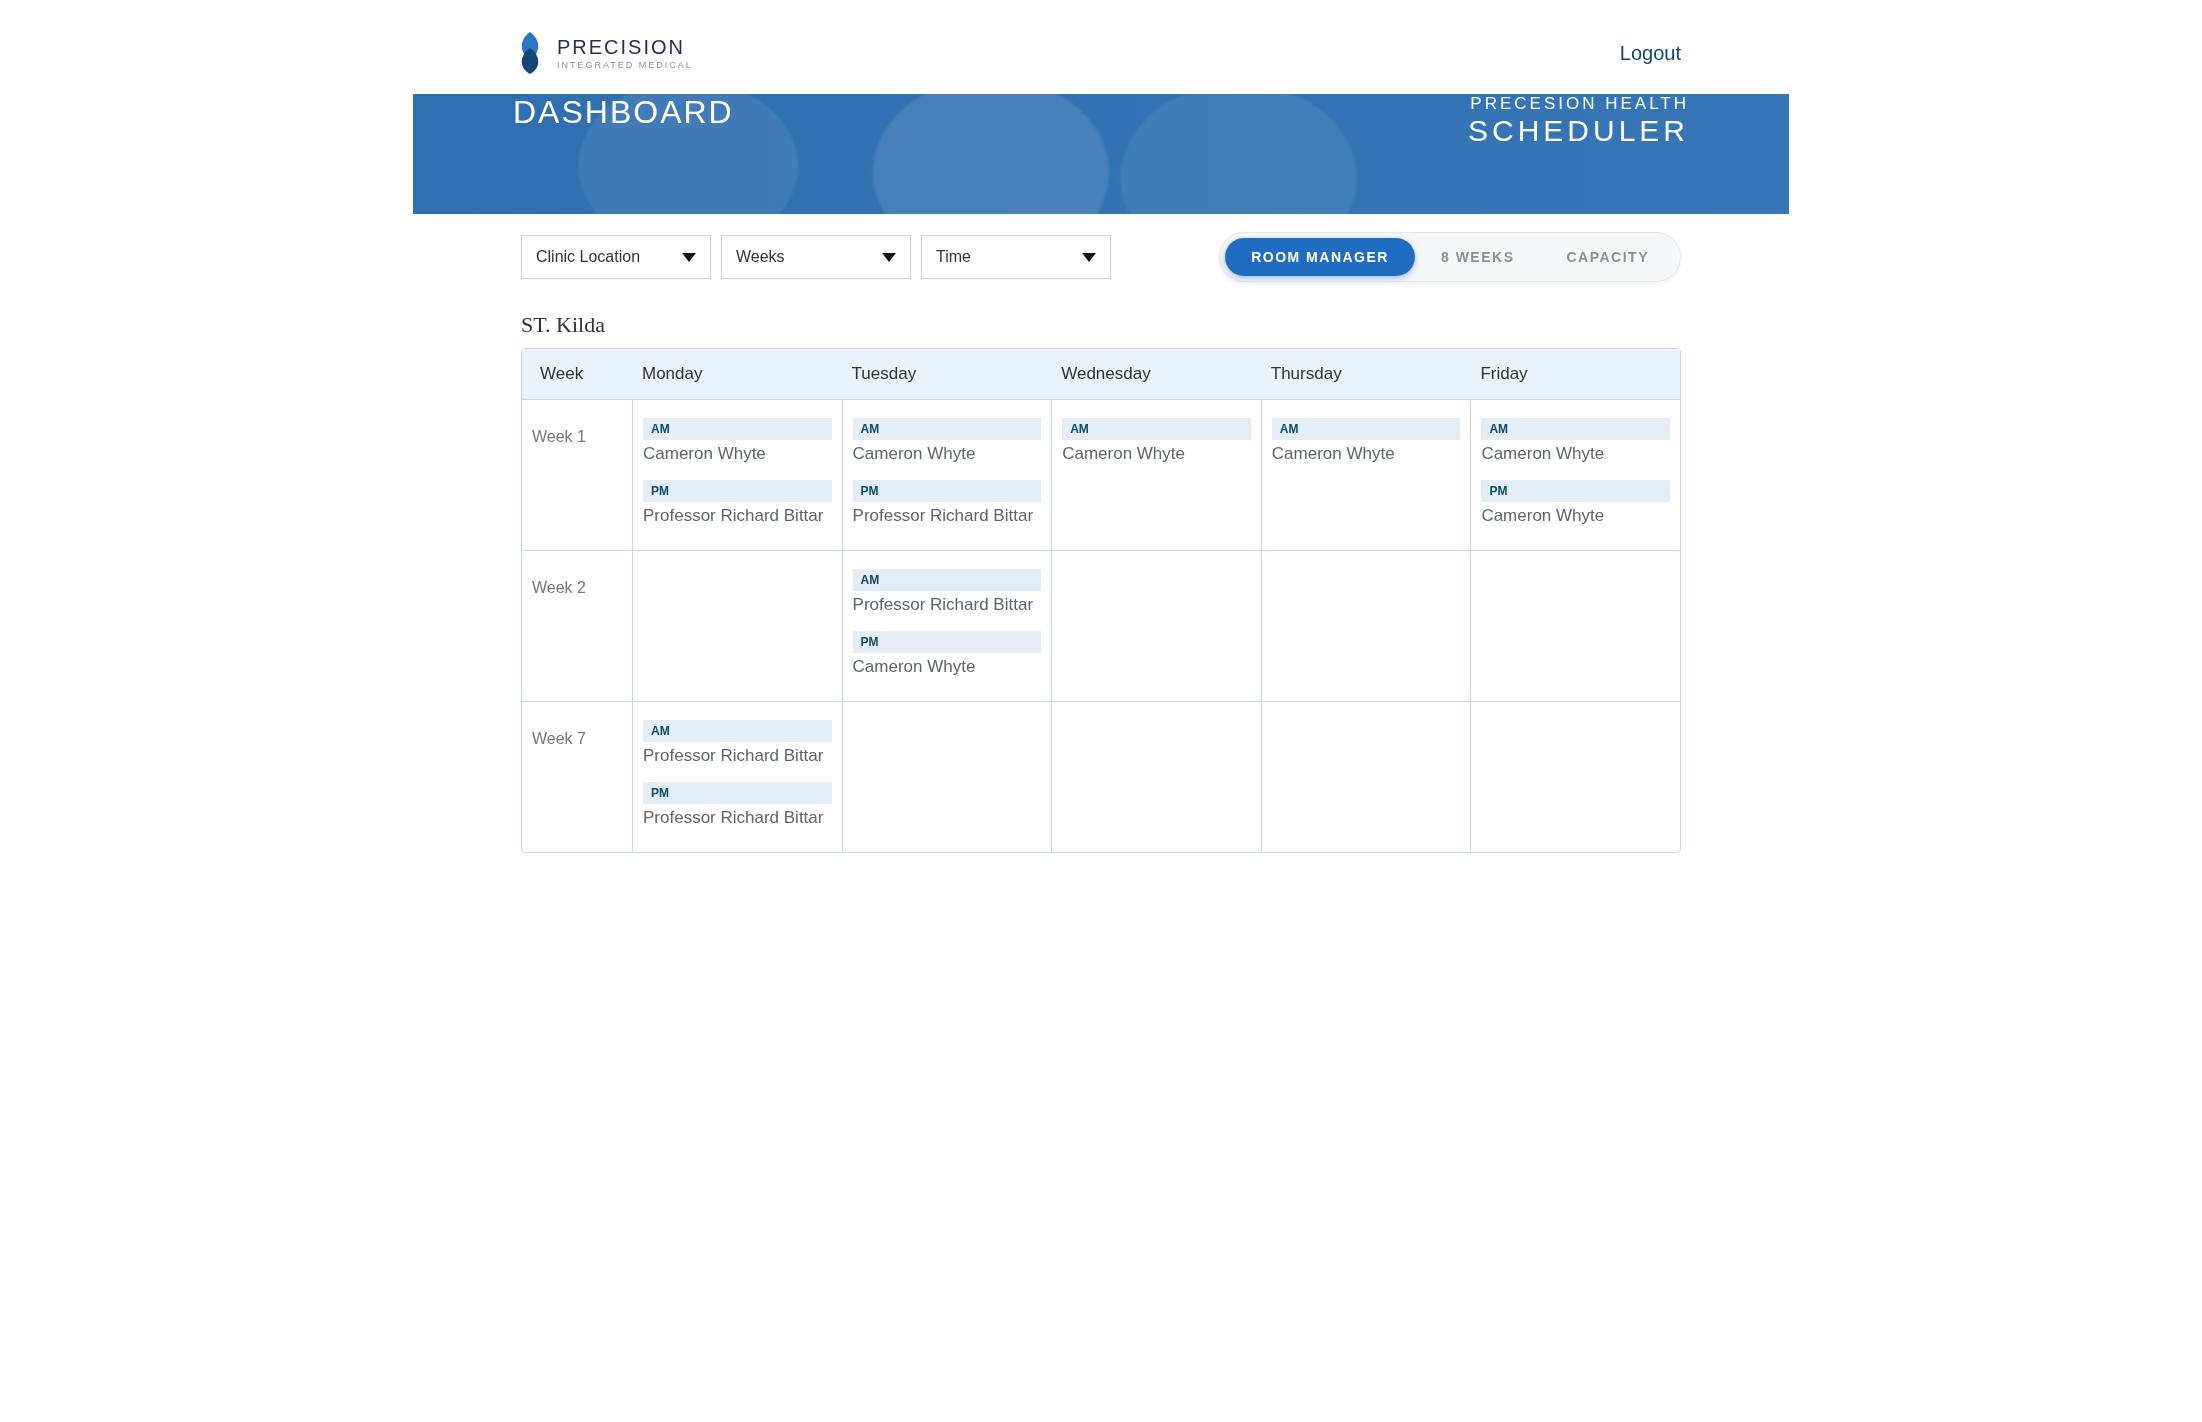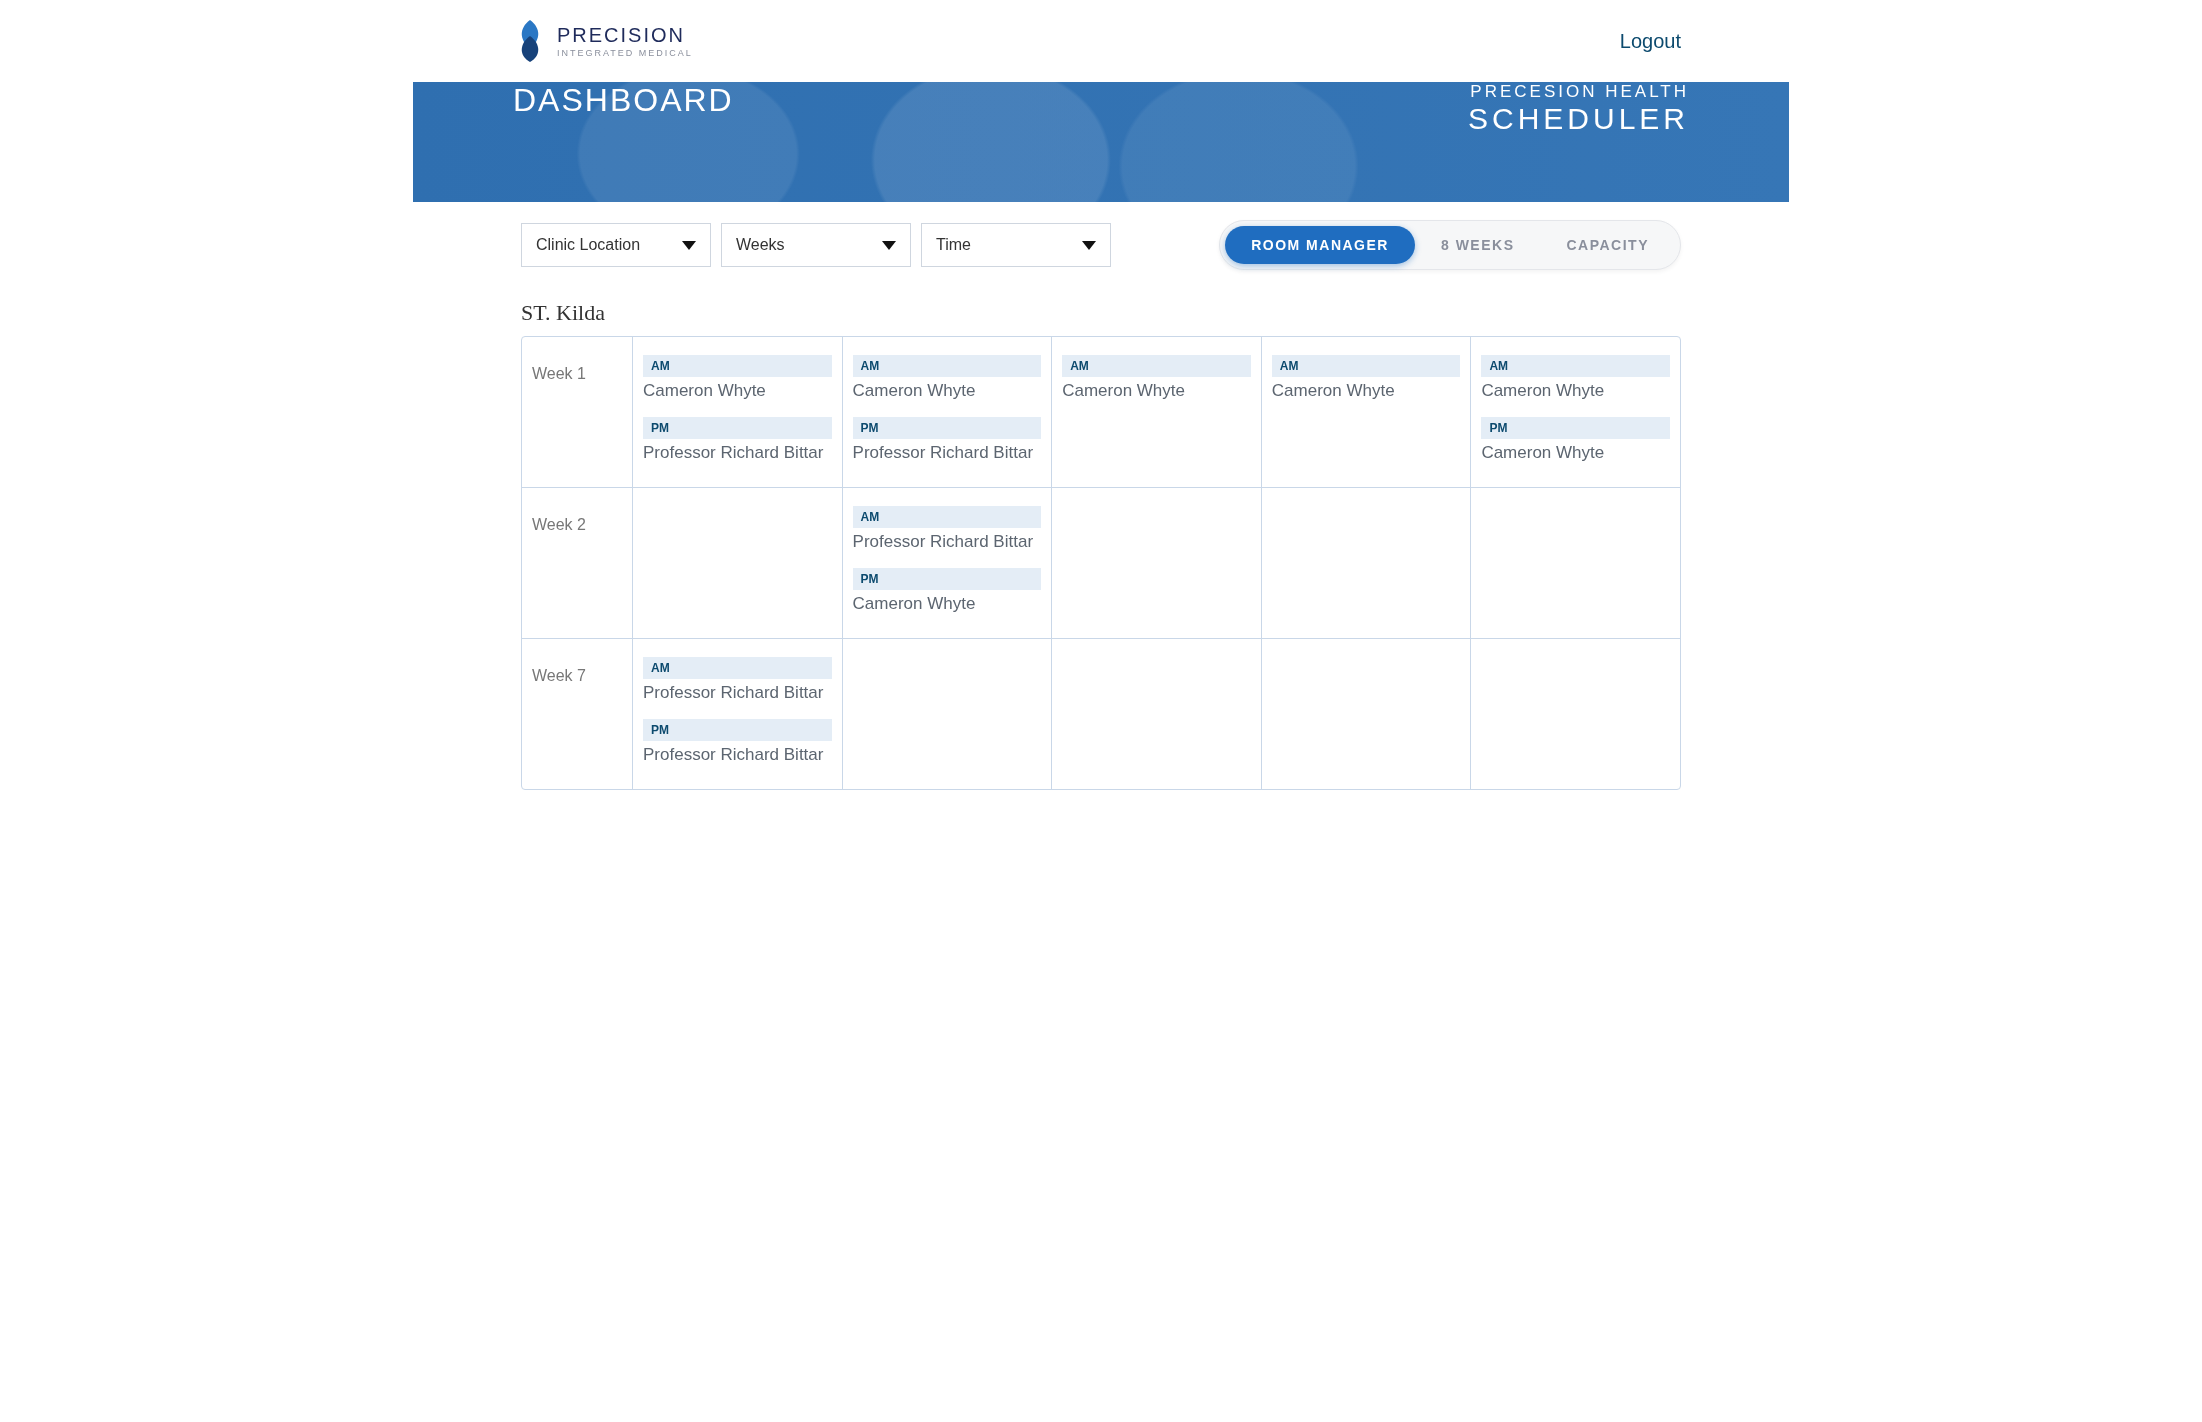"PRECISION" .page { margin: 0 auto -> 12px auto }
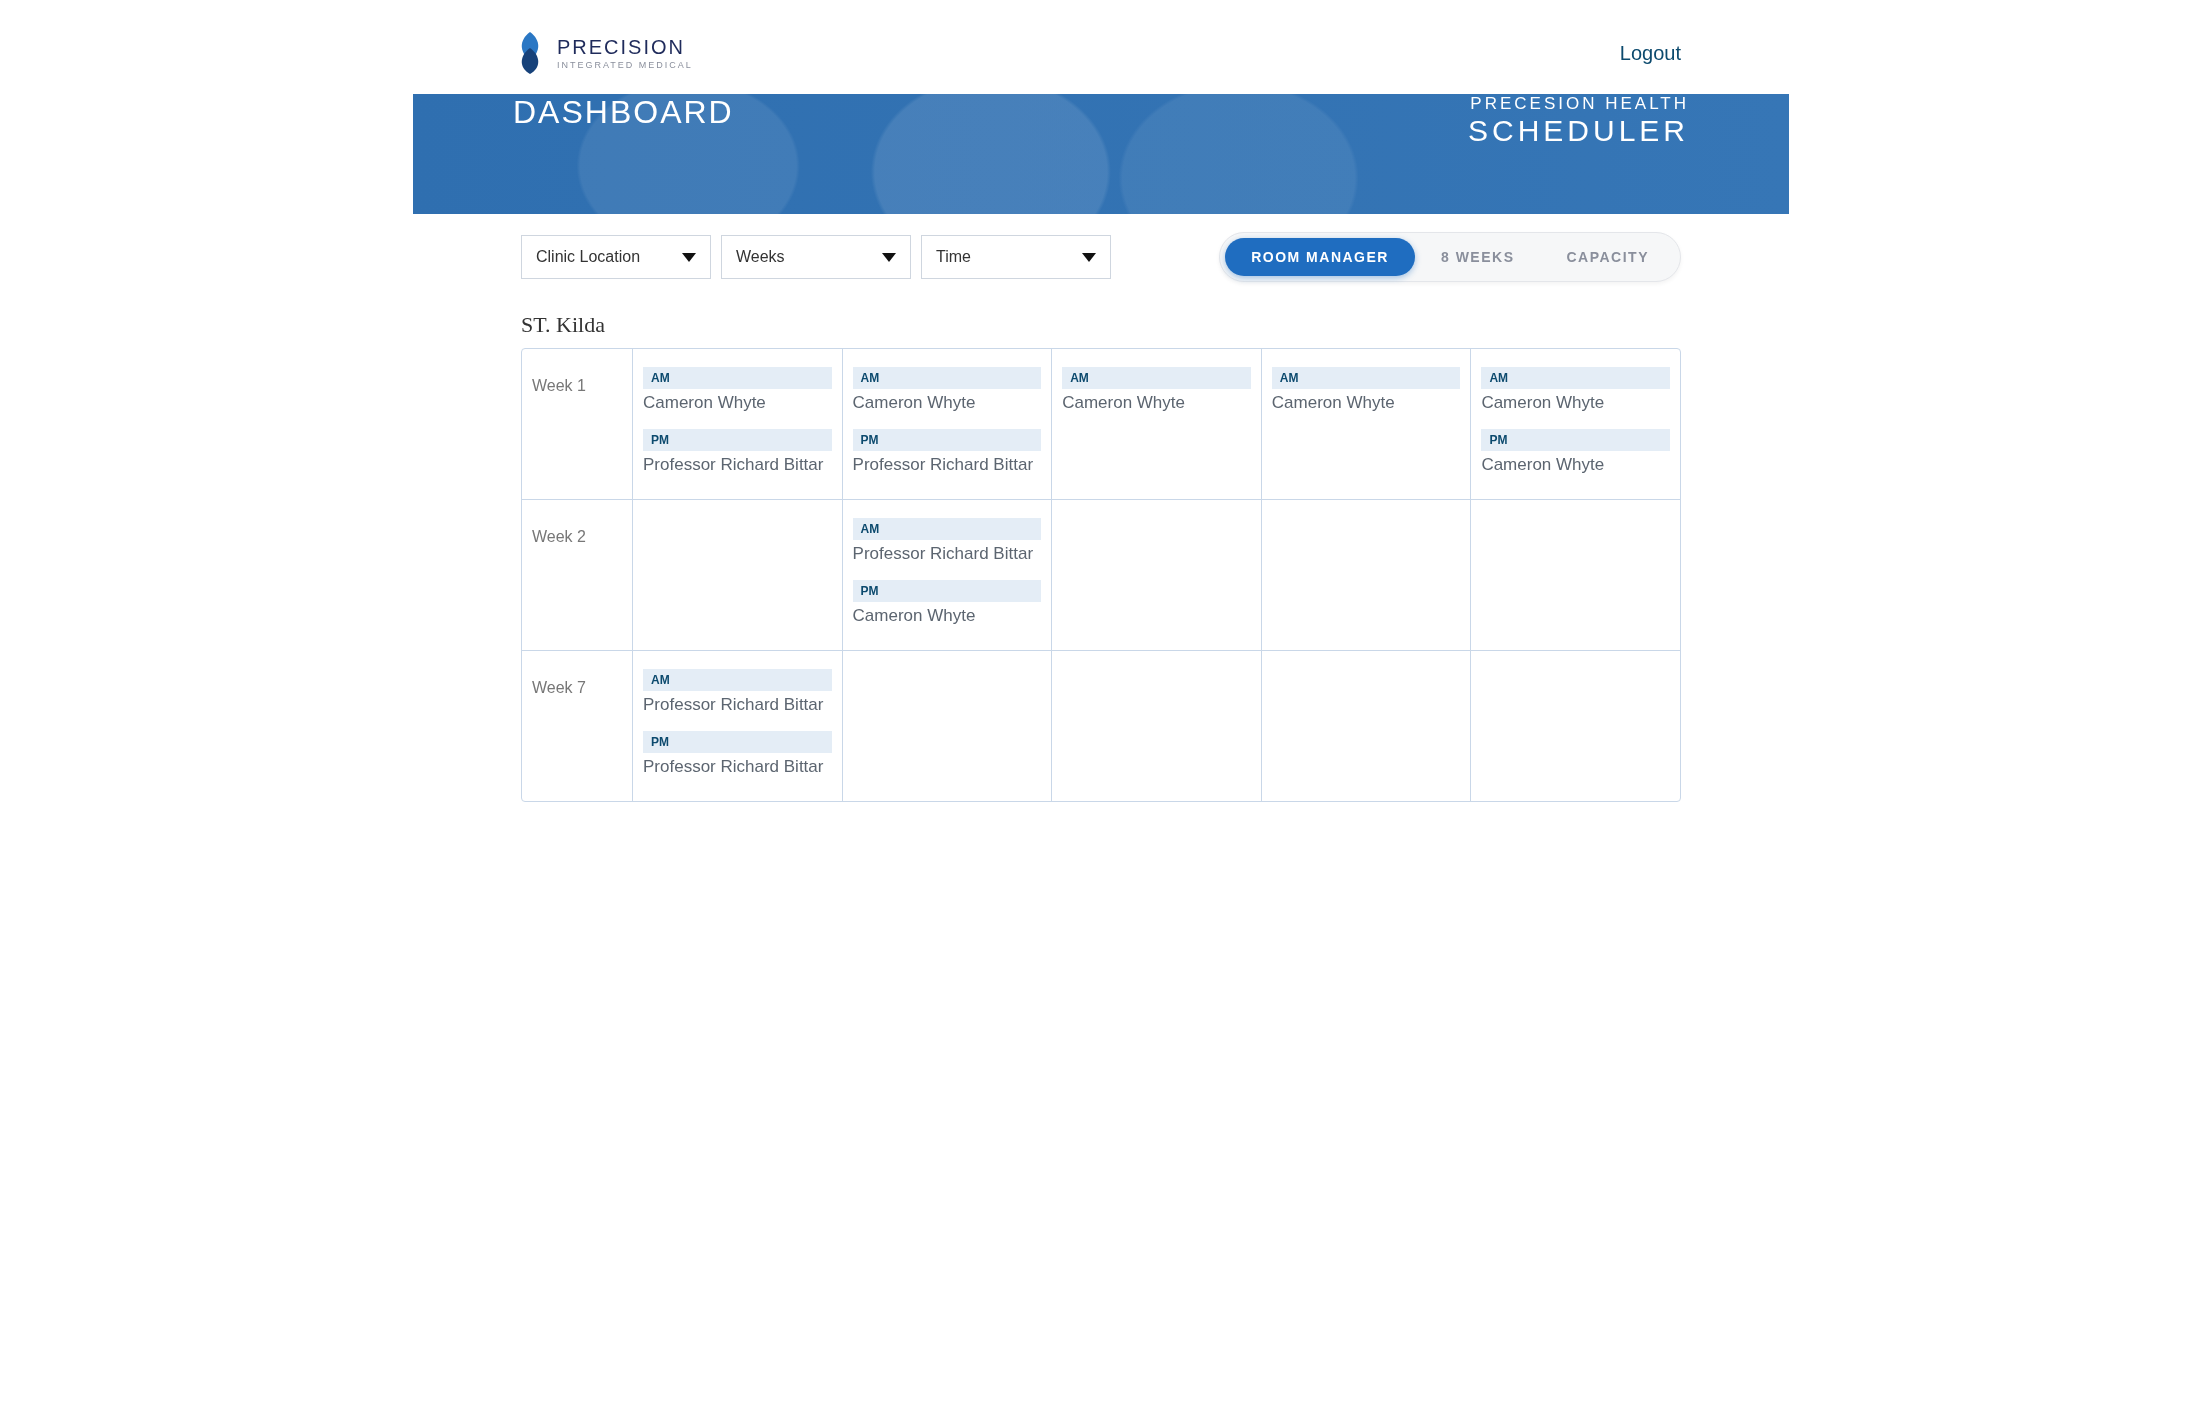"Week" div.sched-header { html: none -> <div> <div>Week</div> <div>Monday</div> <div>Tuesday</div> <div>Wednesday</div> <div>Thursday</div> <div>Friday</div> </div> }
